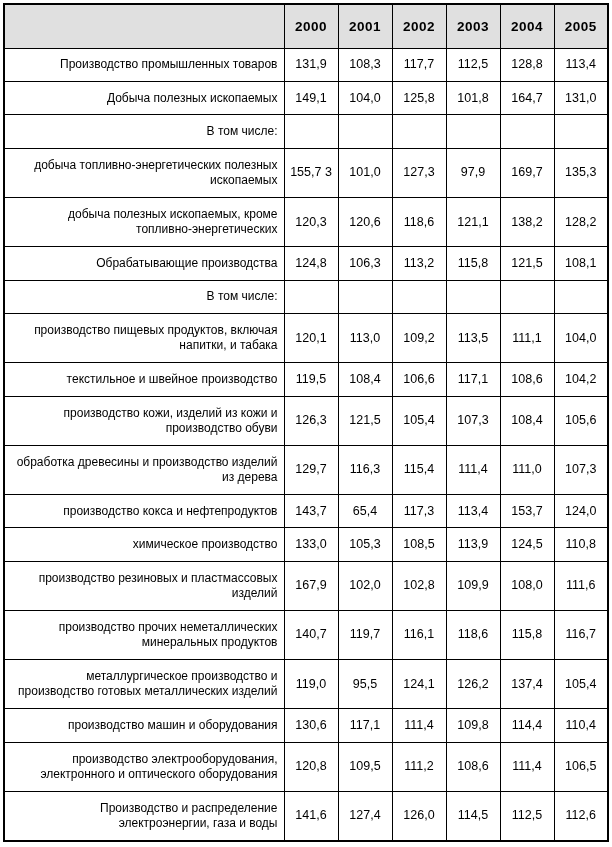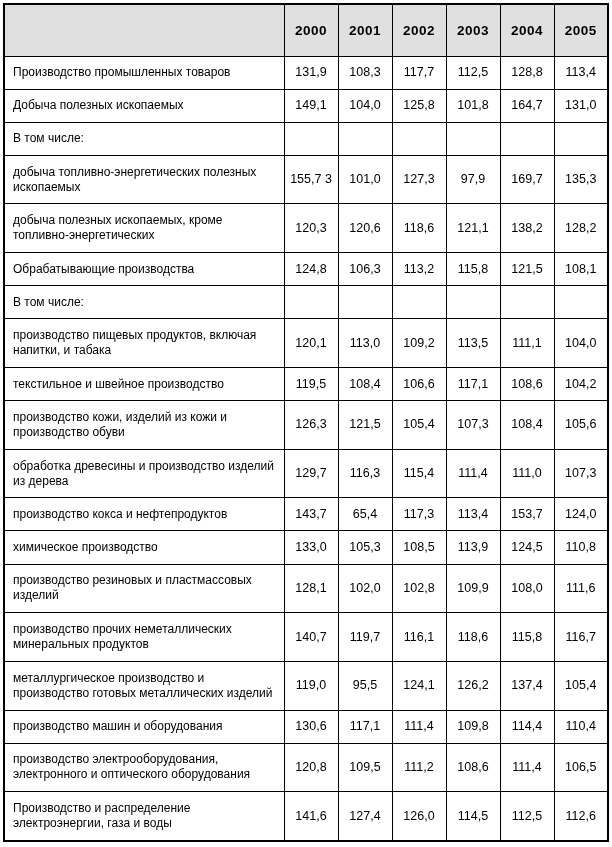"2000" th.corner, th.year { height: 52px -> 44px }
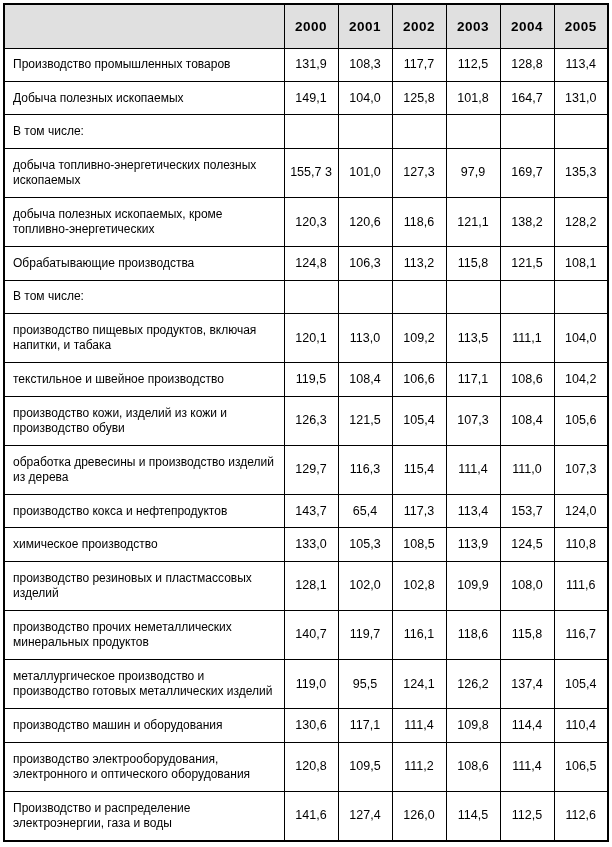"Производство промышленных товаров" td.label { text-align: left -> right }
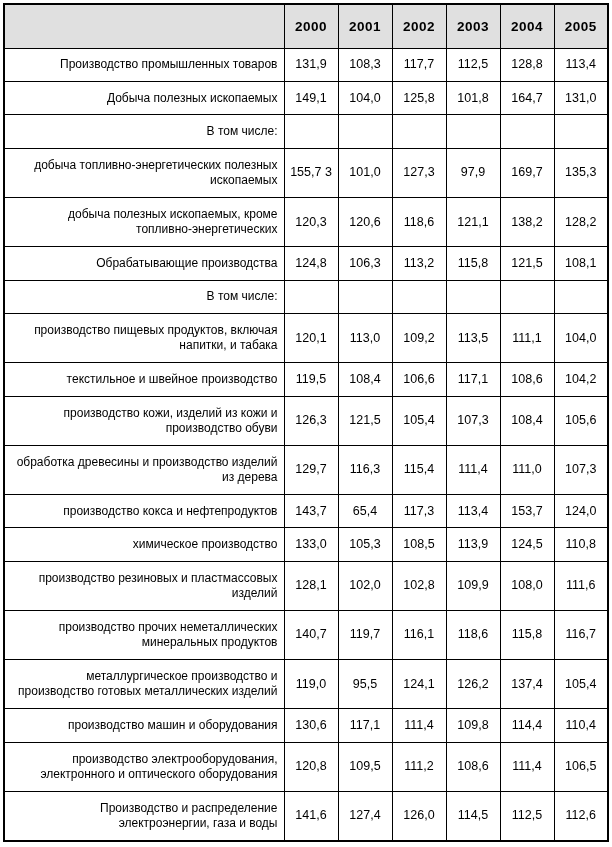"128,1" td.value { text: 128,1 -> 167,9 }
